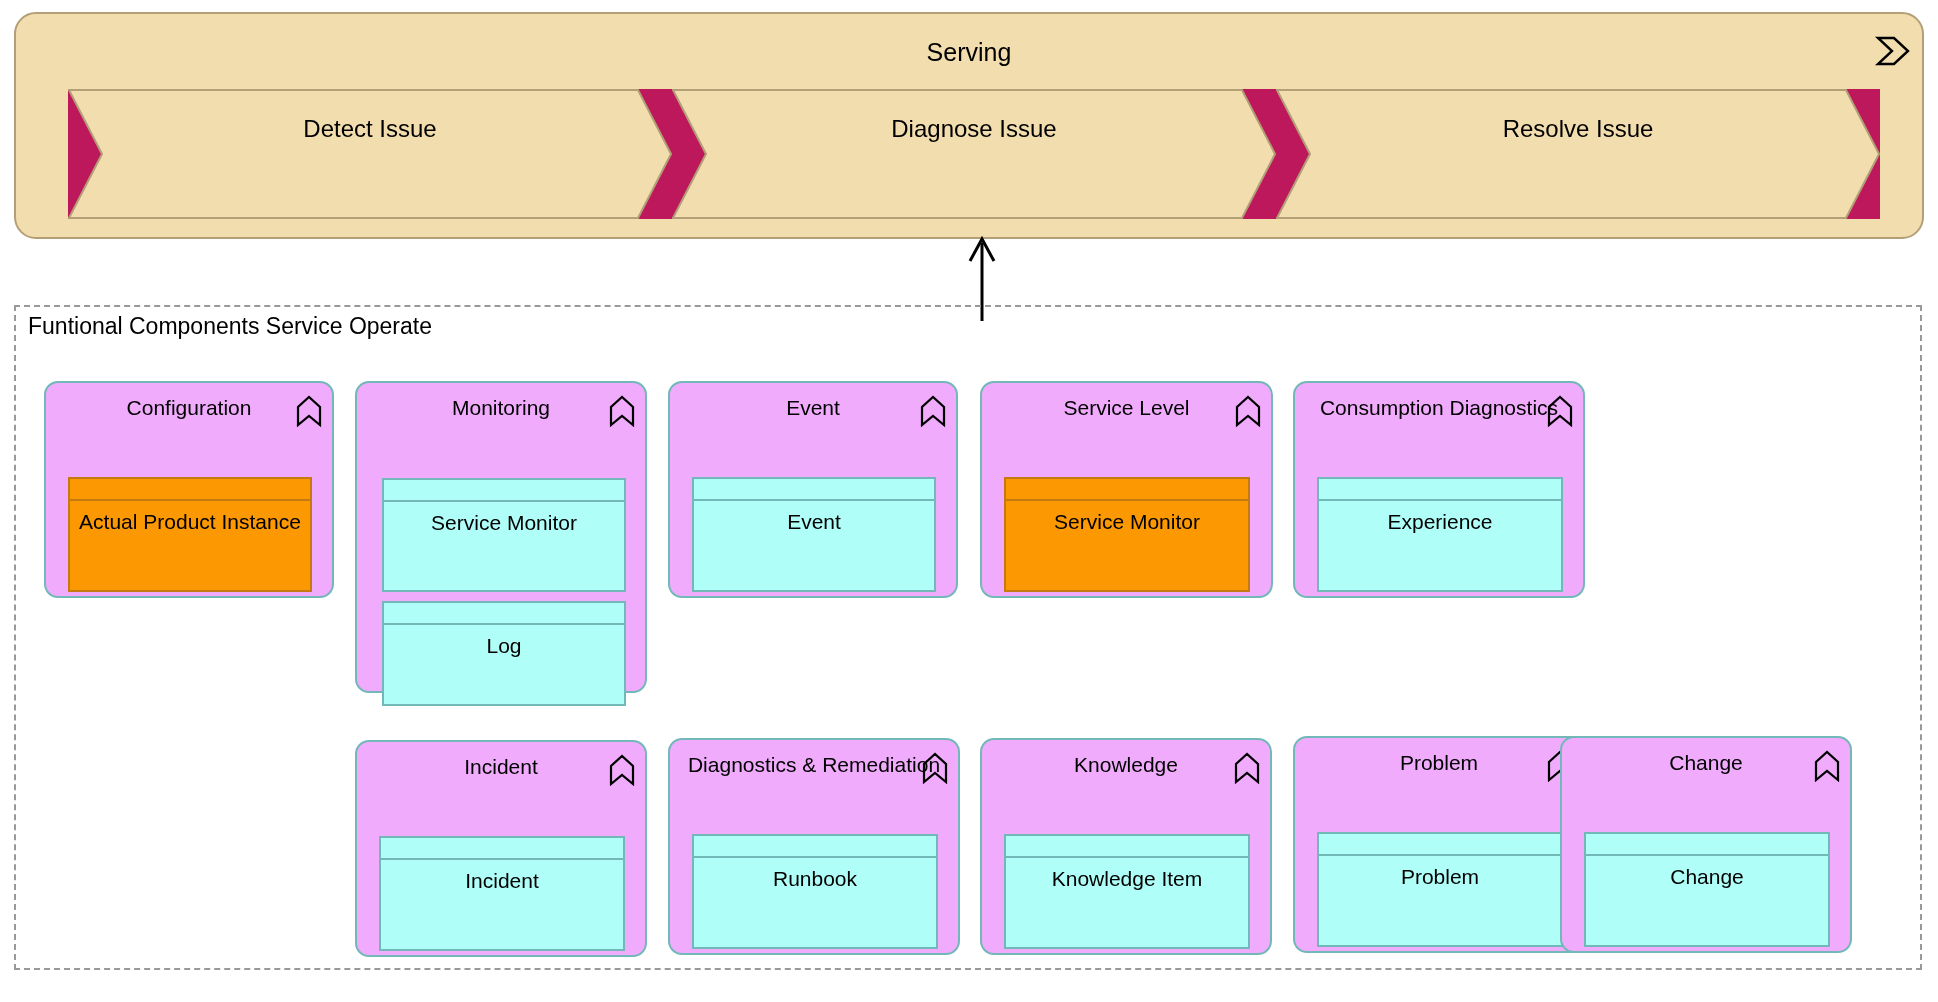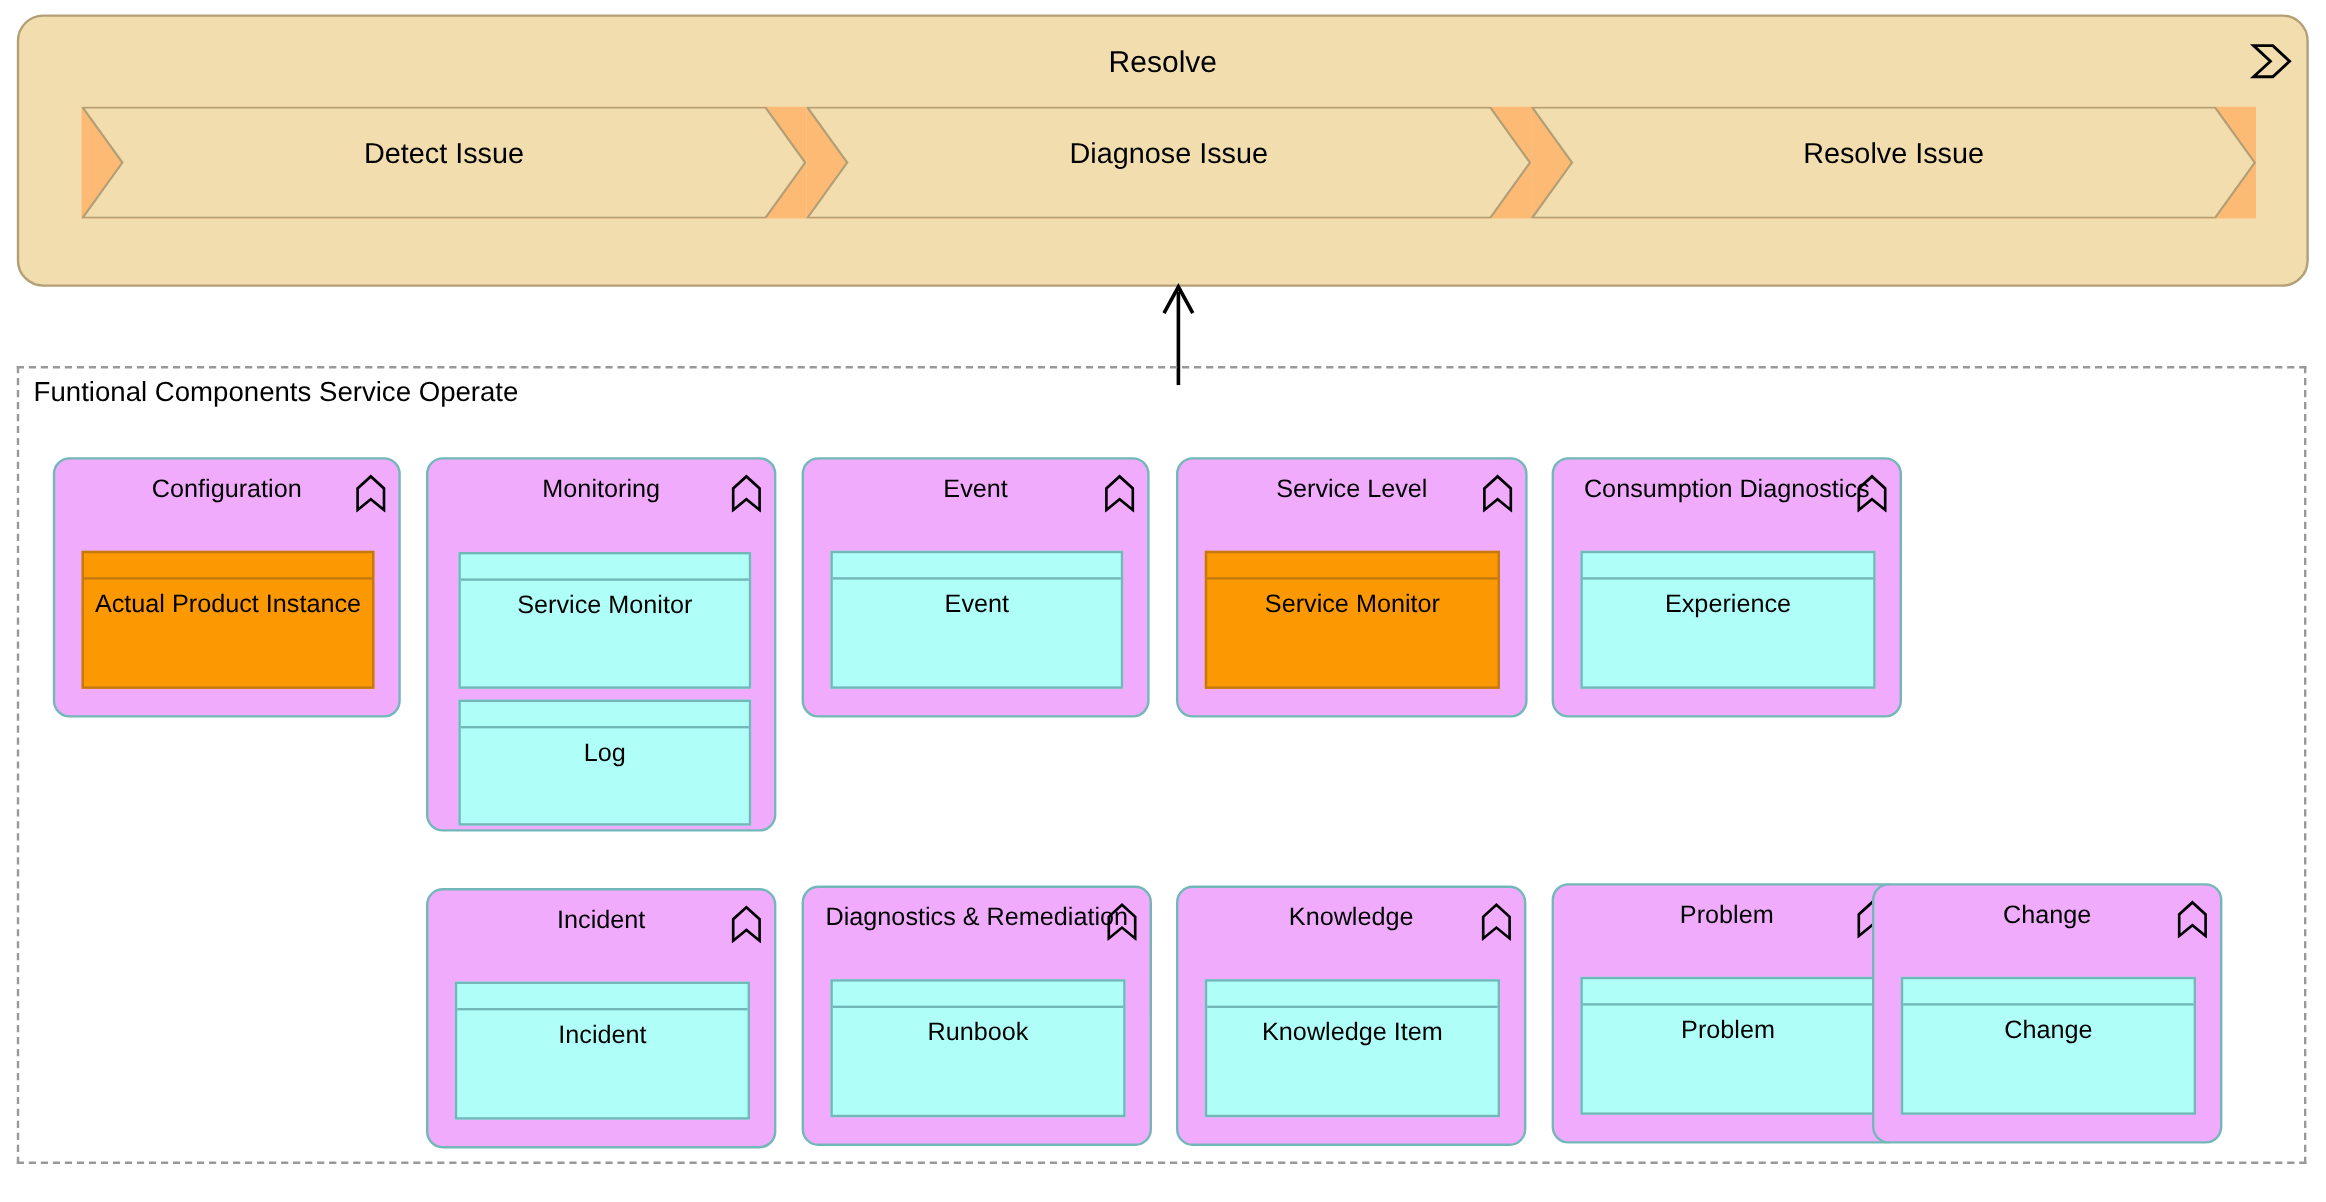"Resolve" div.operate-title { text: Resolve -> Serving }
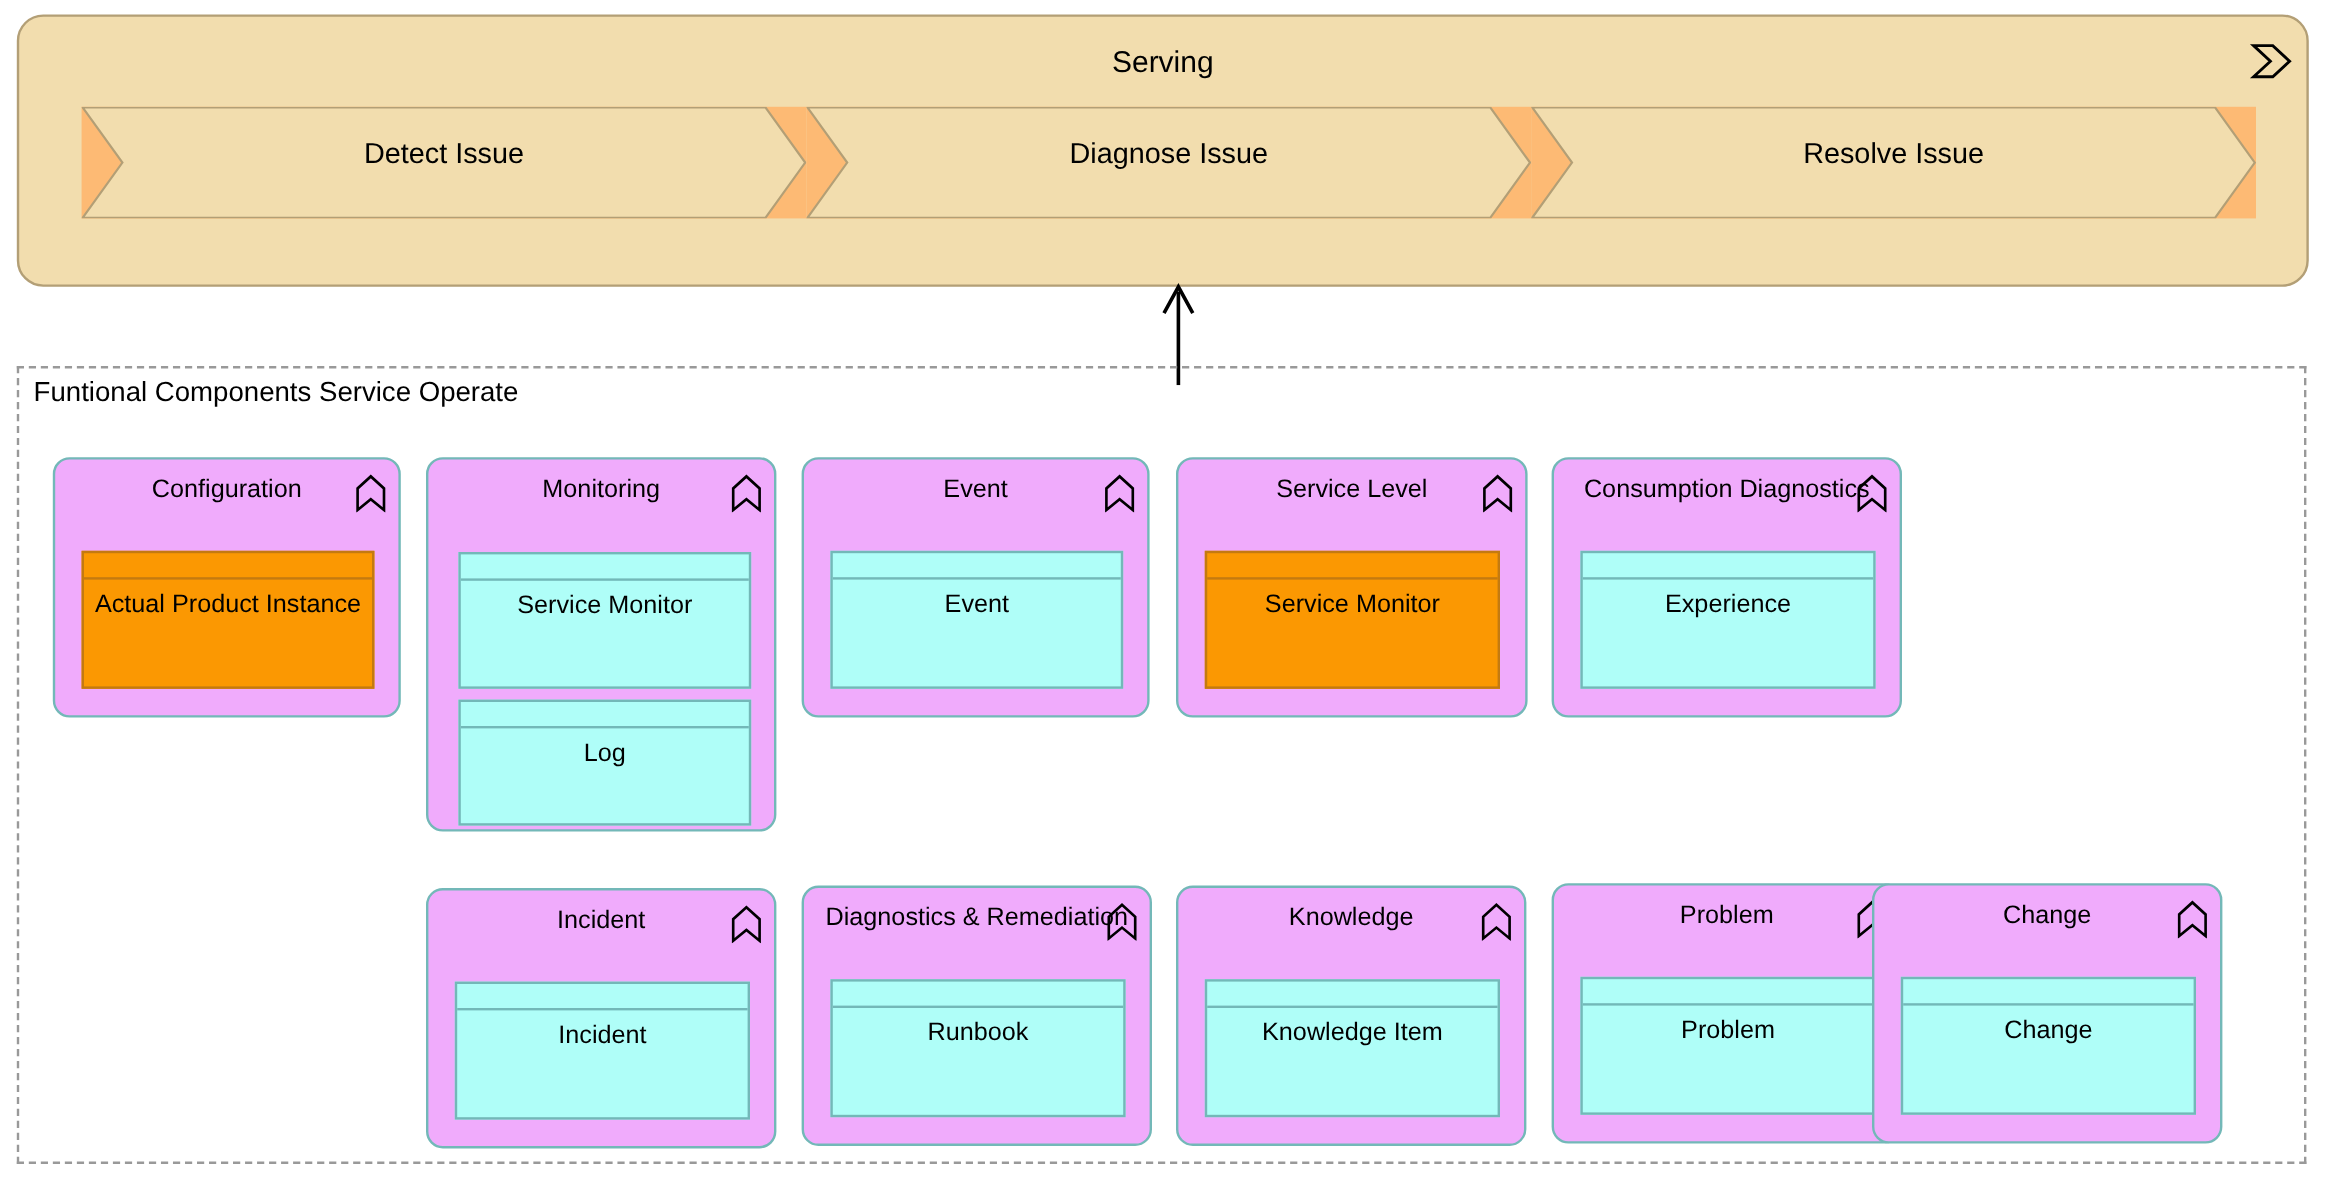"Detect Issue" .chev { background: #fdba74 -> #be185d; height: 93px -> 130px }
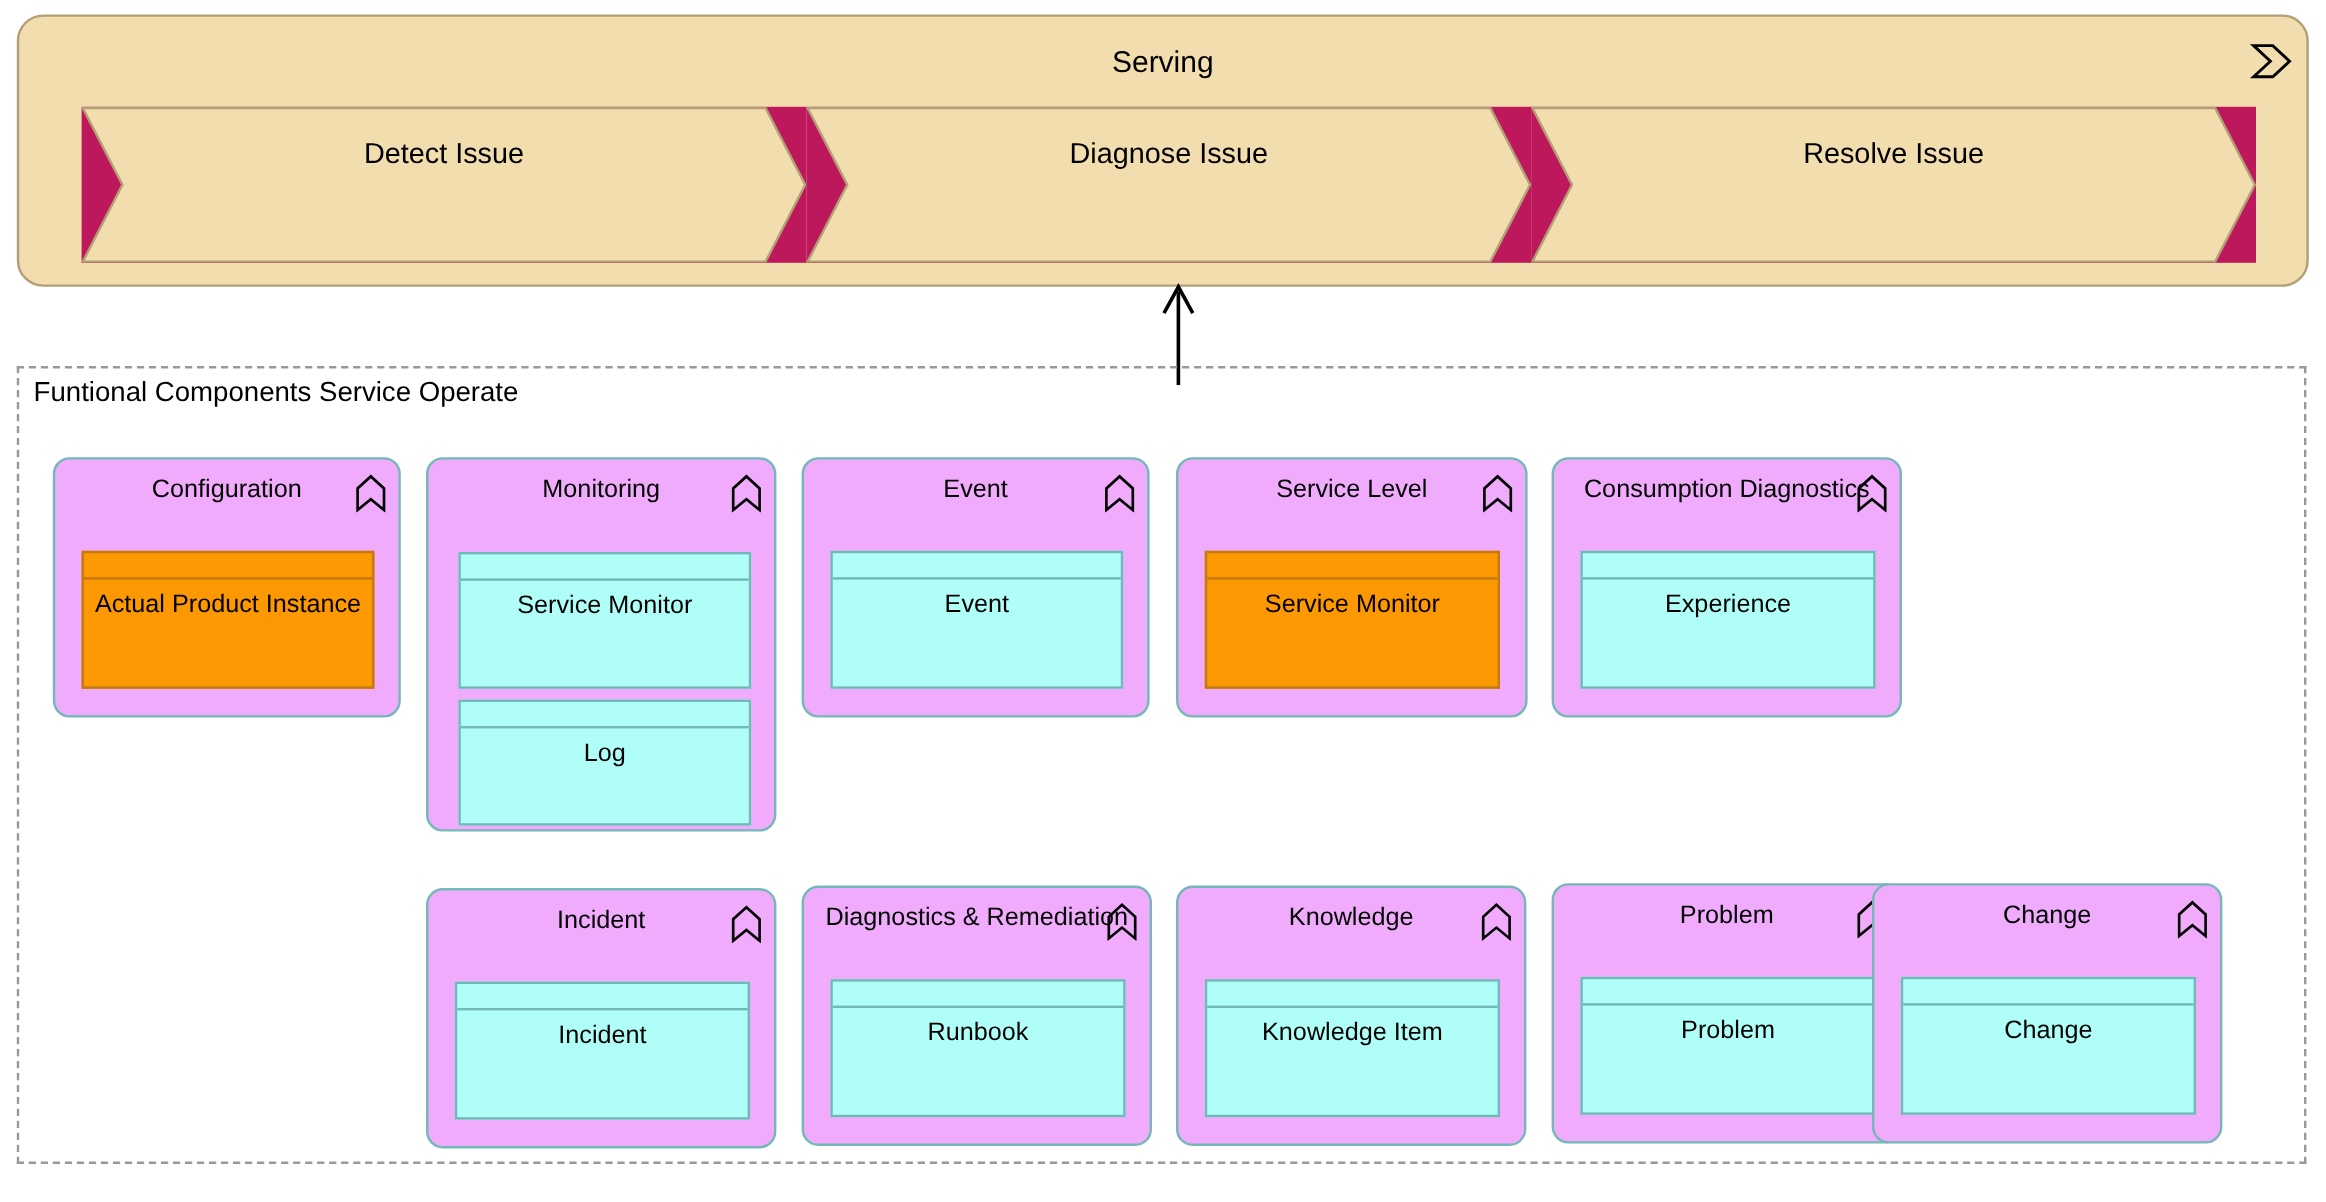"Actual Product Instance" .obj { margin-top: none -> 18px }
